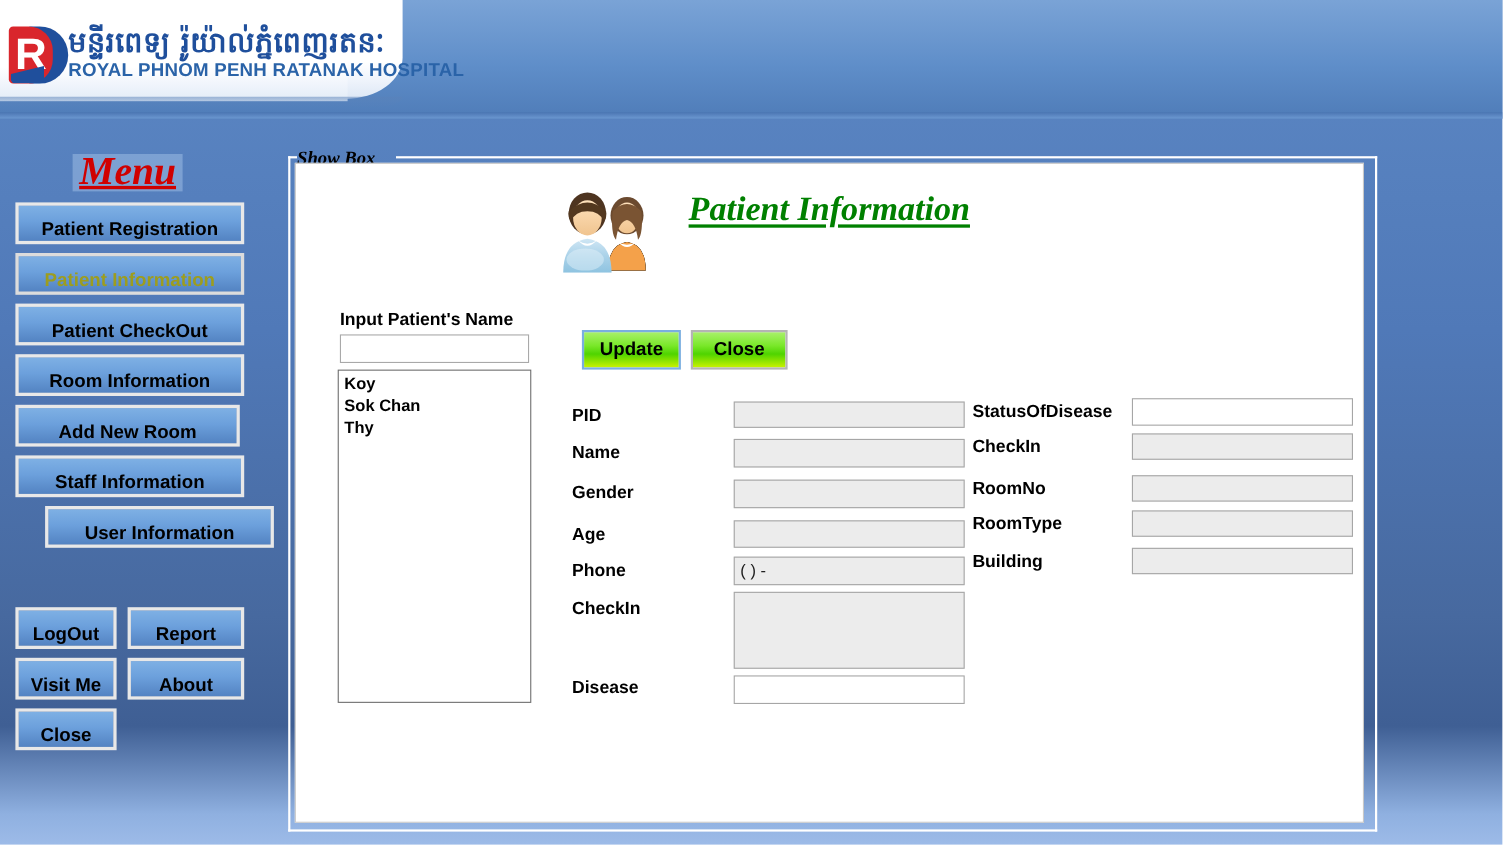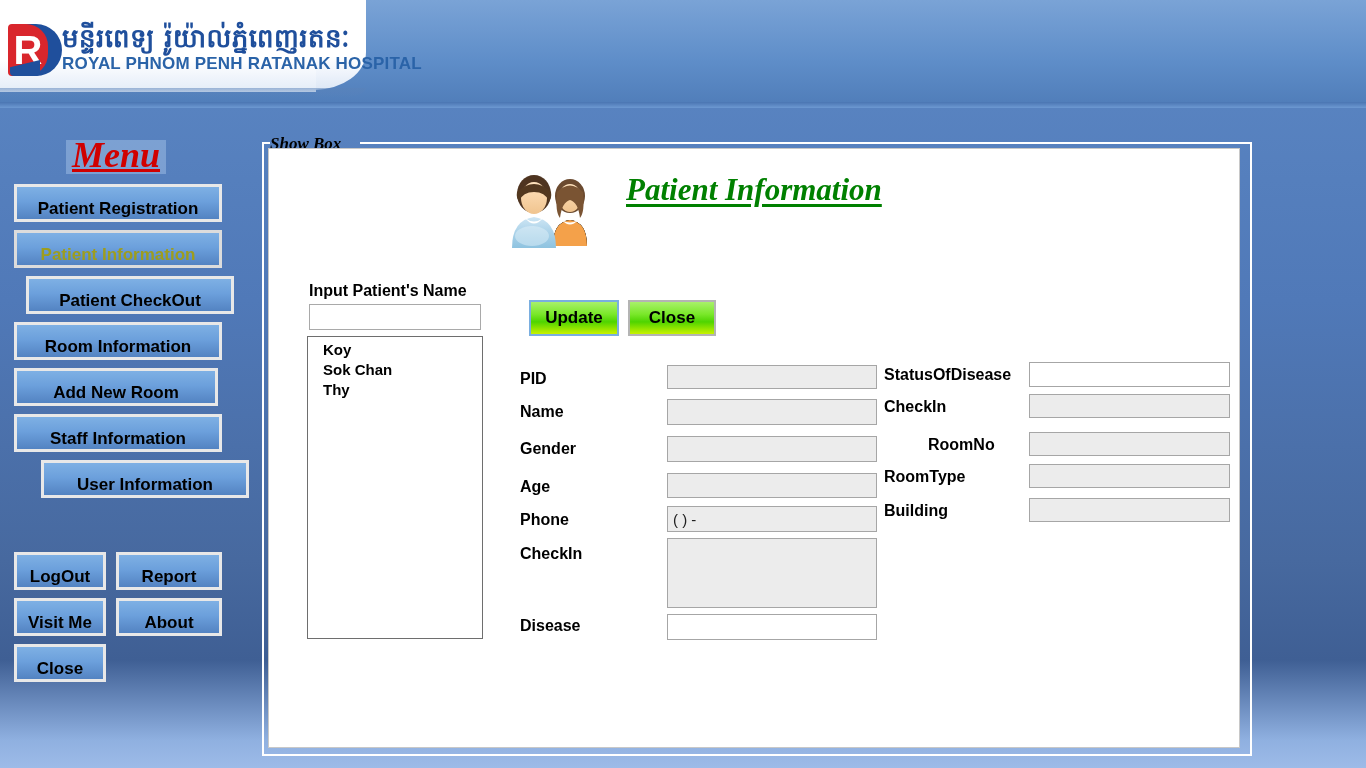"Patient CheckOut" div.menu-btn { margin-left: 12px -> none }
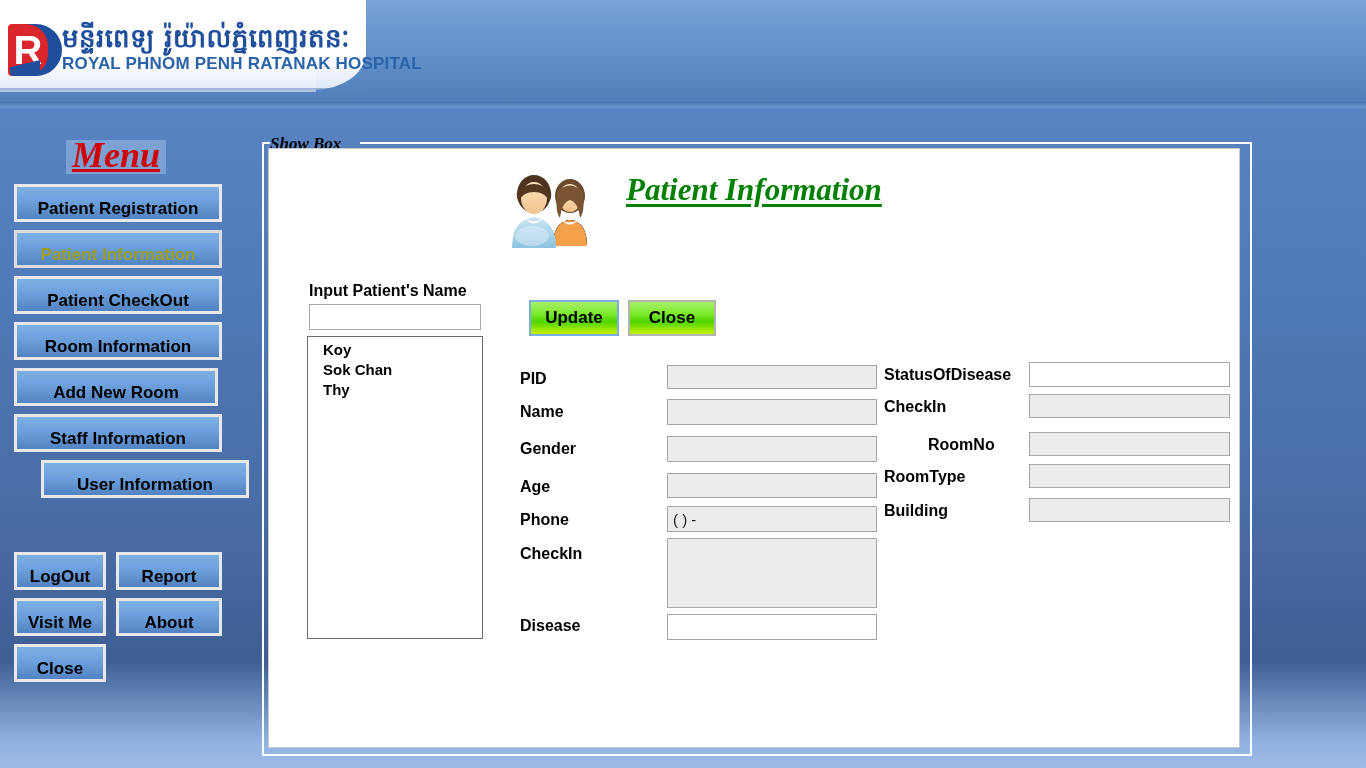"Koy" #patient-listbox { padding: 3px 15px -> 3px 5px }
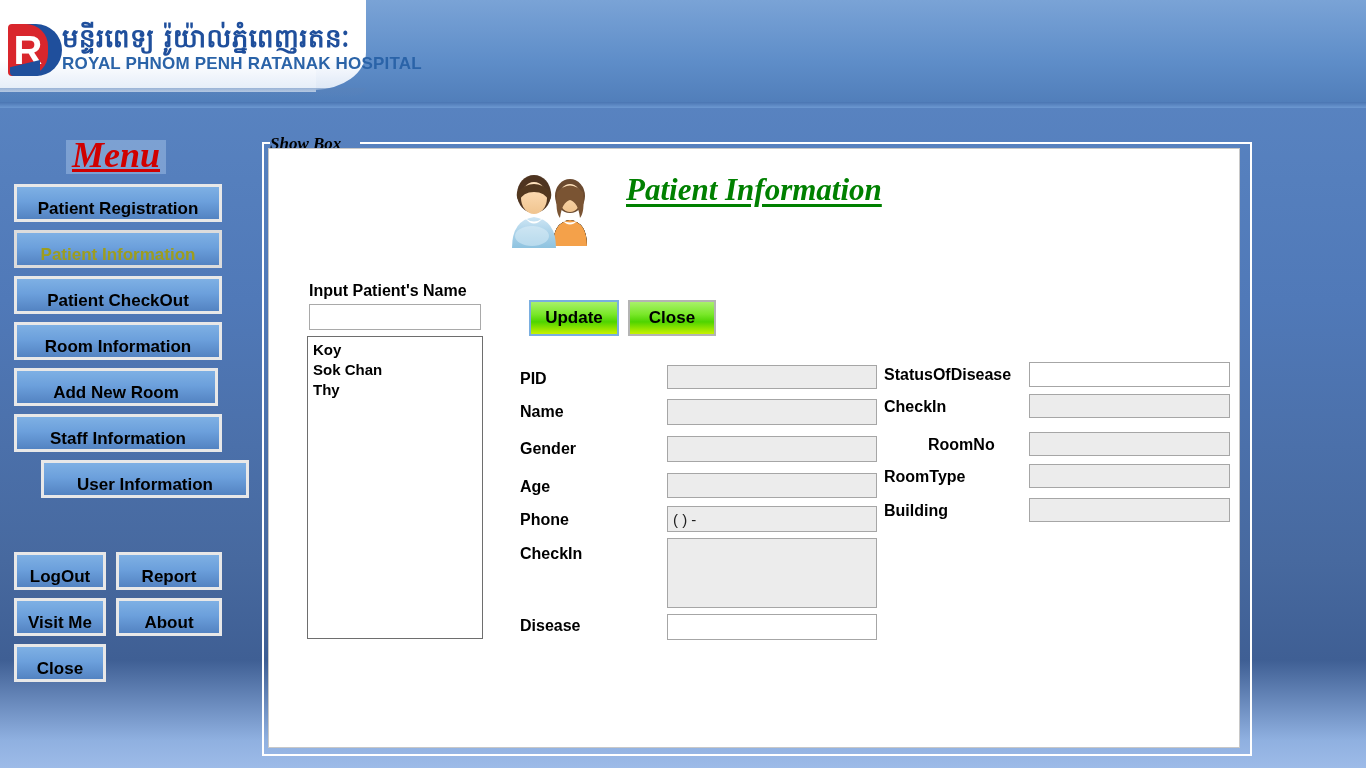"RoomNo" div.field-label { margin-left: 44px -> none }
